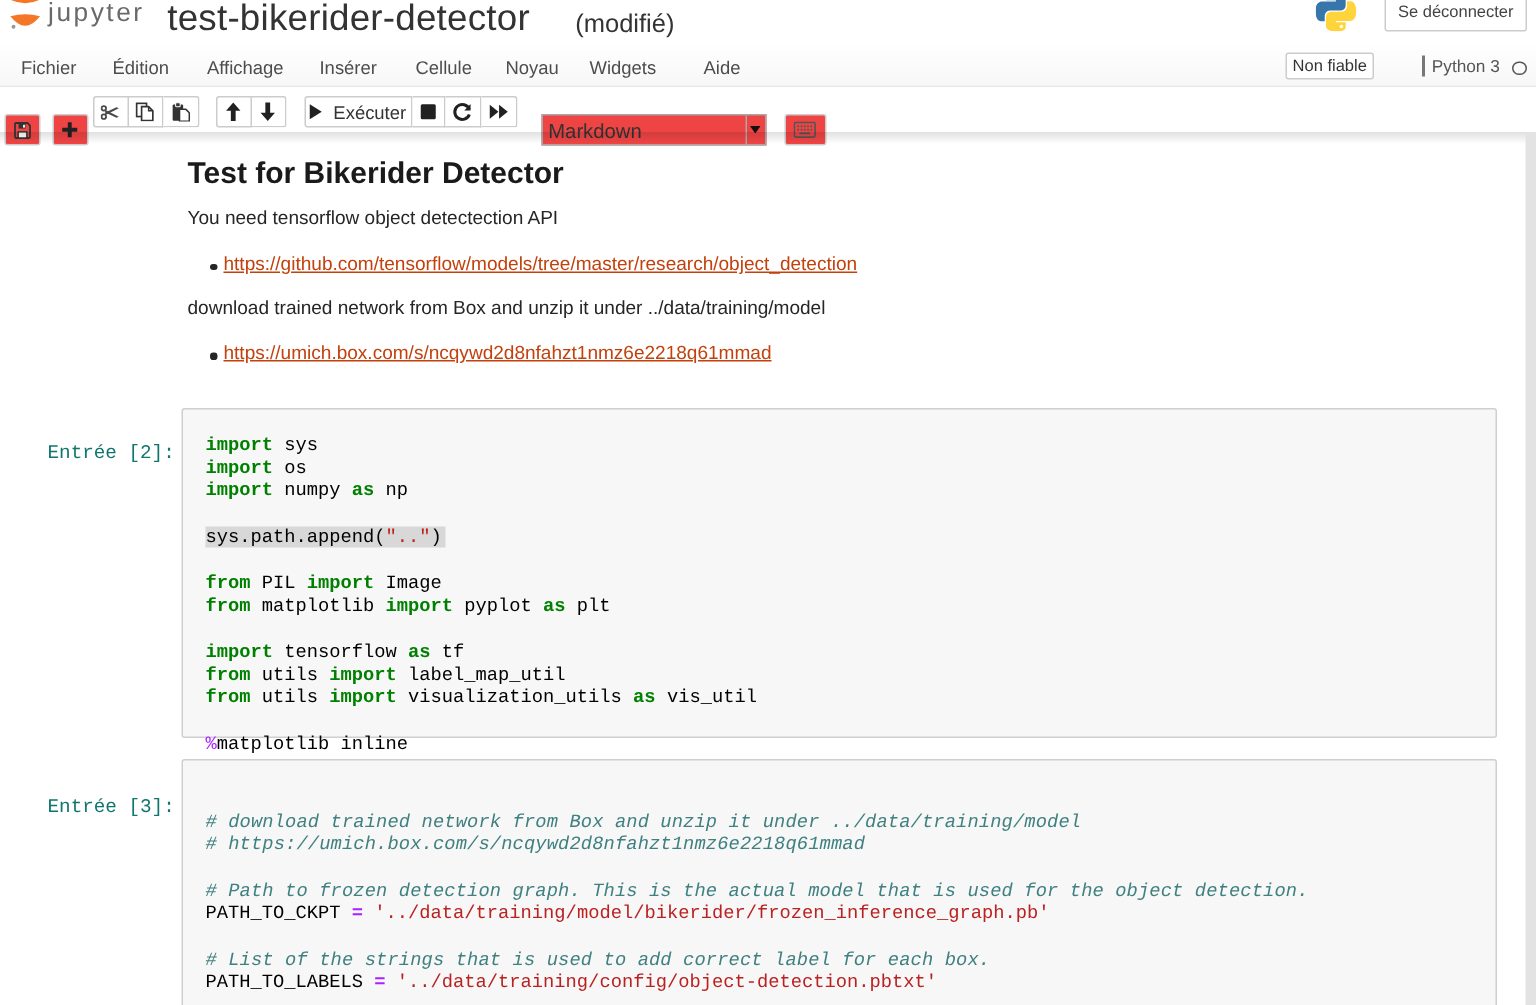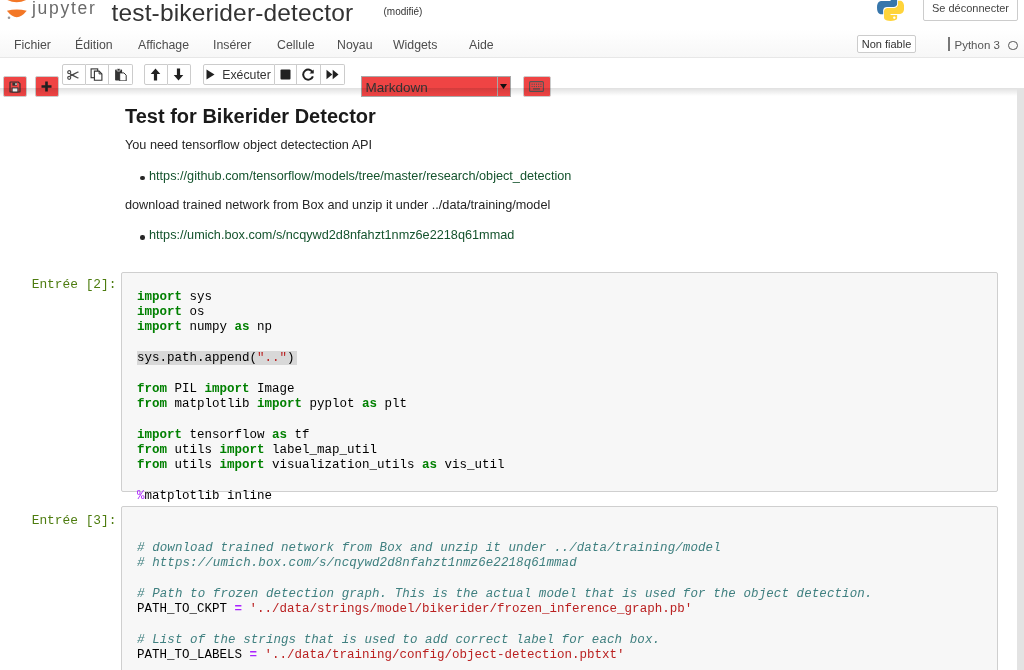"(modifié)" #modif { font-size: 10px -> 17px }
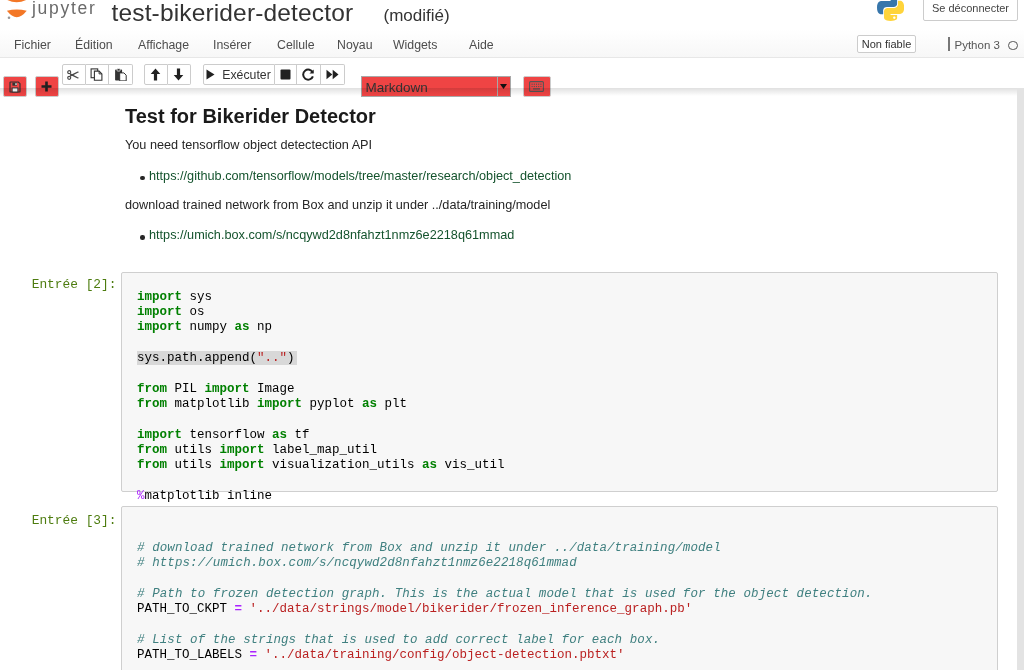"https://github.com/tensorflow/models/tre" .mdlink { color: #14532d -> #c2410c; text-decoration: none -> underline }
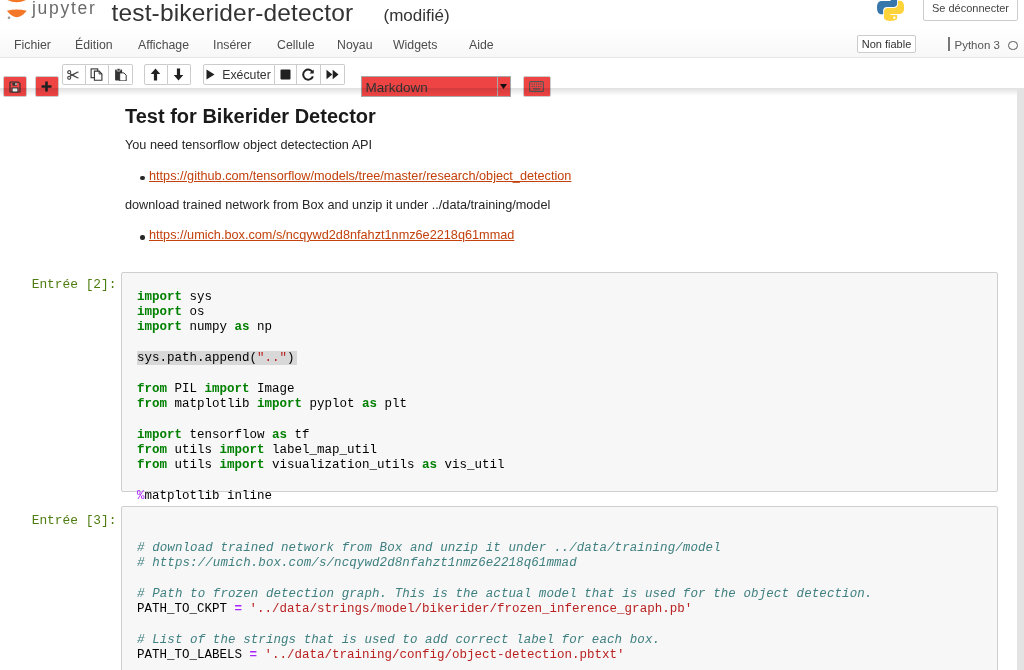"Entrée [2]:" .prompt { color: #4d7c0f -> #0f766e; margin-top: none -> 17px }
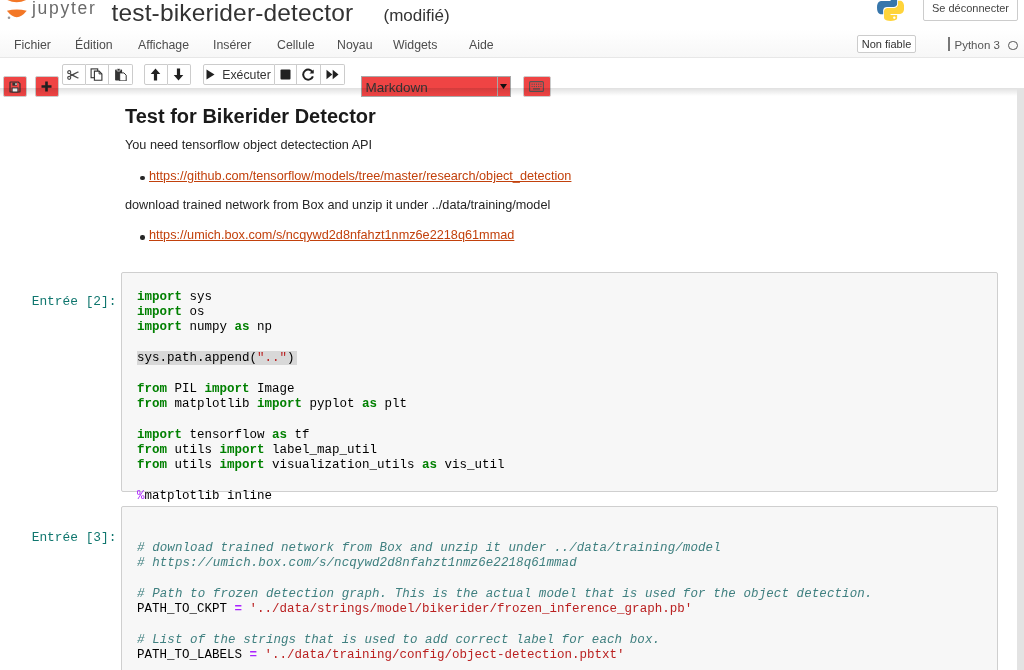"'../data/strings/model/bikerider/frozen_" span.s { text: '../data/strings/model/bikerider/frozen -> '../data/training/model/bikerider/frozen }
